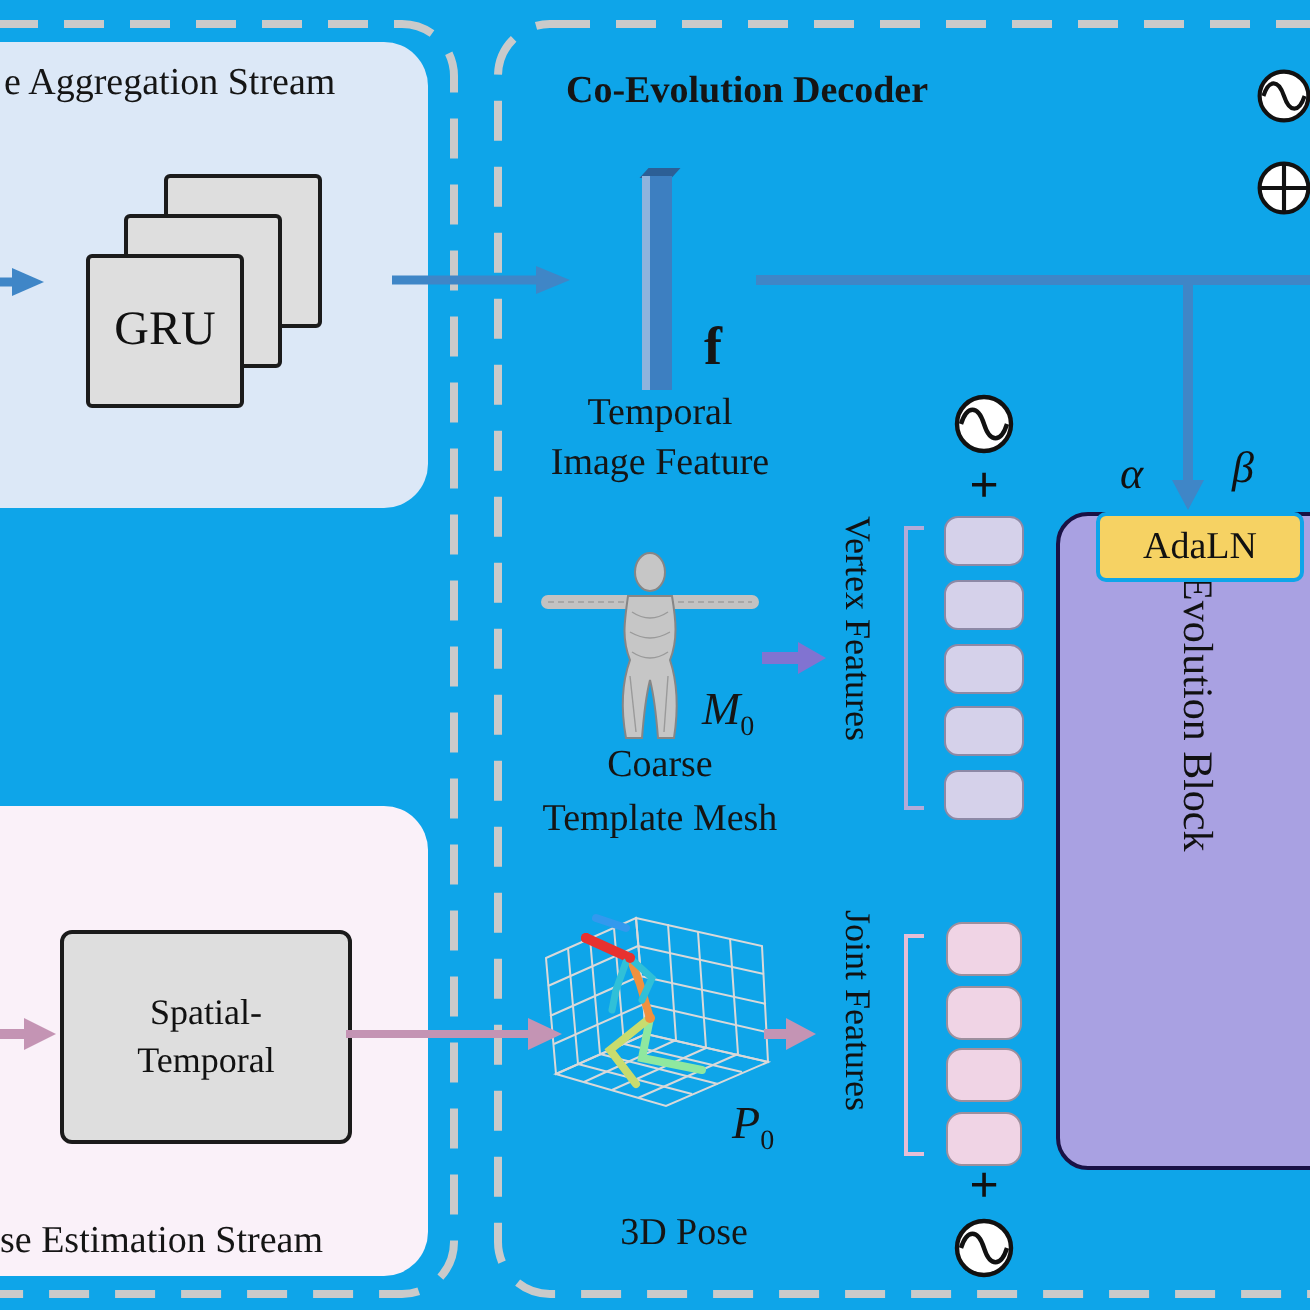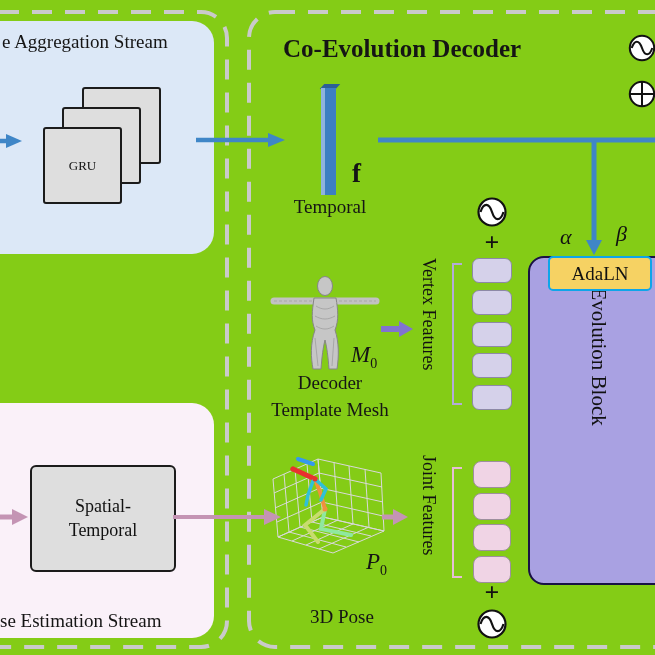"e Aggregation Stream" .canvas { background: #84cc16 -> #0ea5e9 }
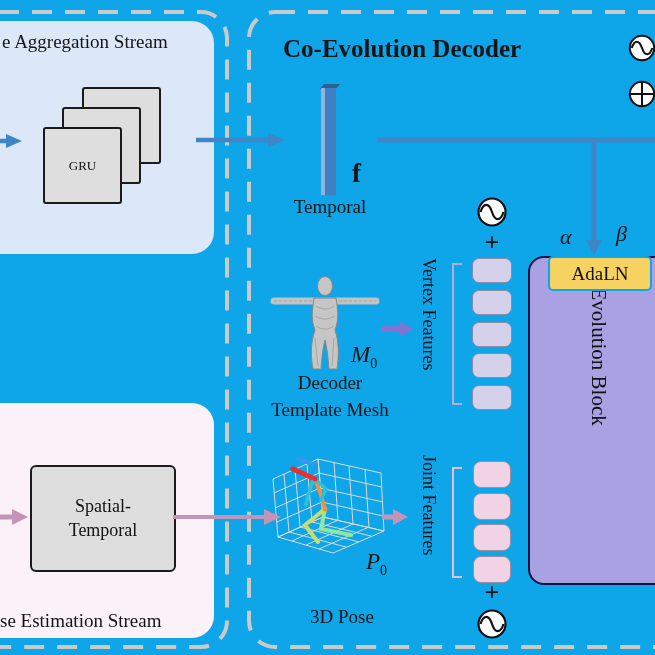"Co-Evolution Decoder" .decoder-title { font-size: 25px -> 19px }
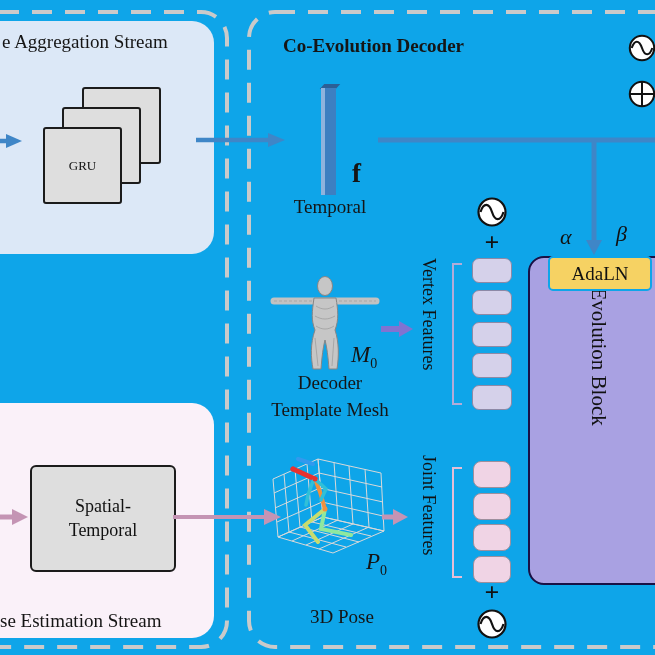"GRU" .gru-text { font-size: 13px -> 24px }
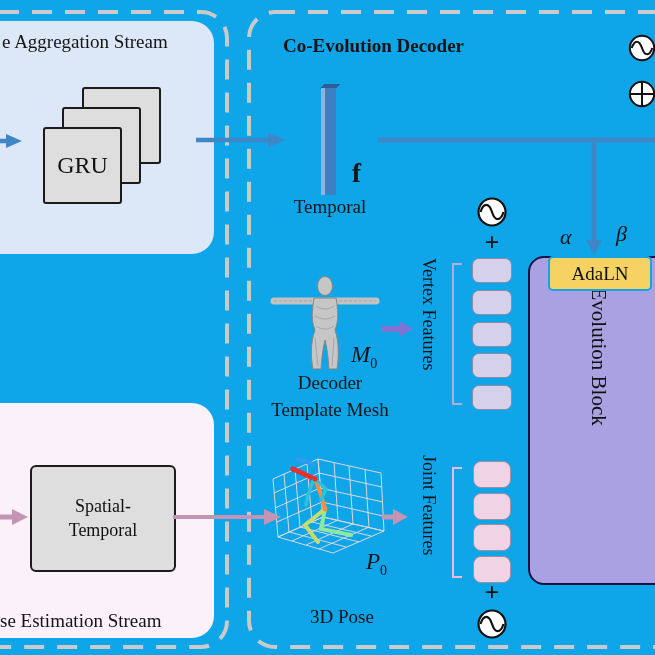"Image Feature" div.lbl { html: none -> <div>Image Feature</div> }
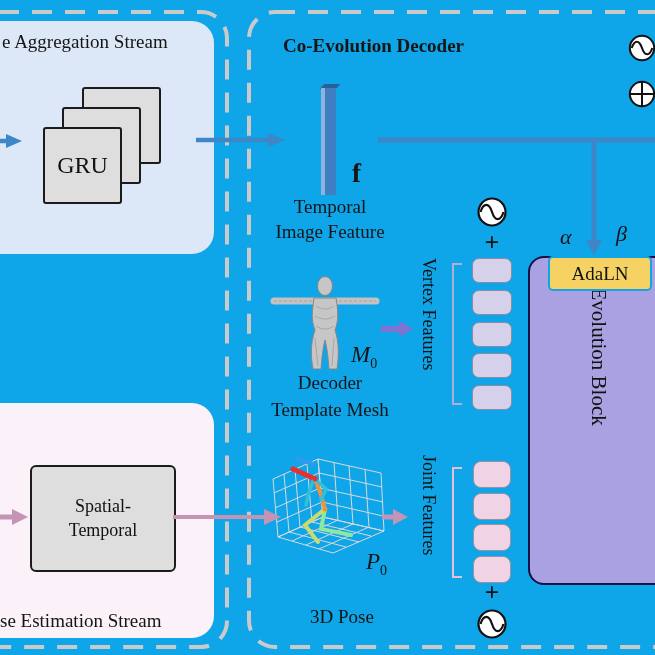"Decoder" div.lbl { text: Decoder -> Coarse }
